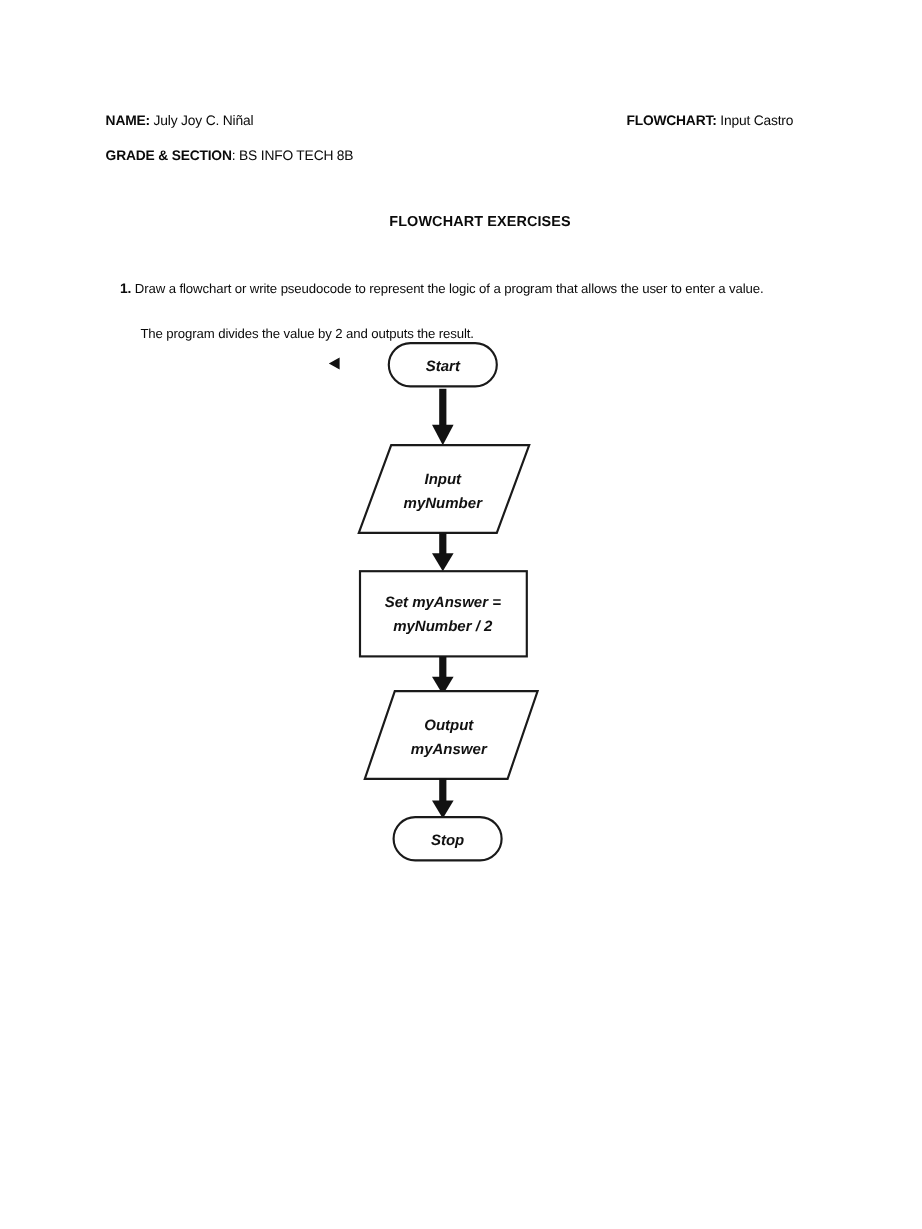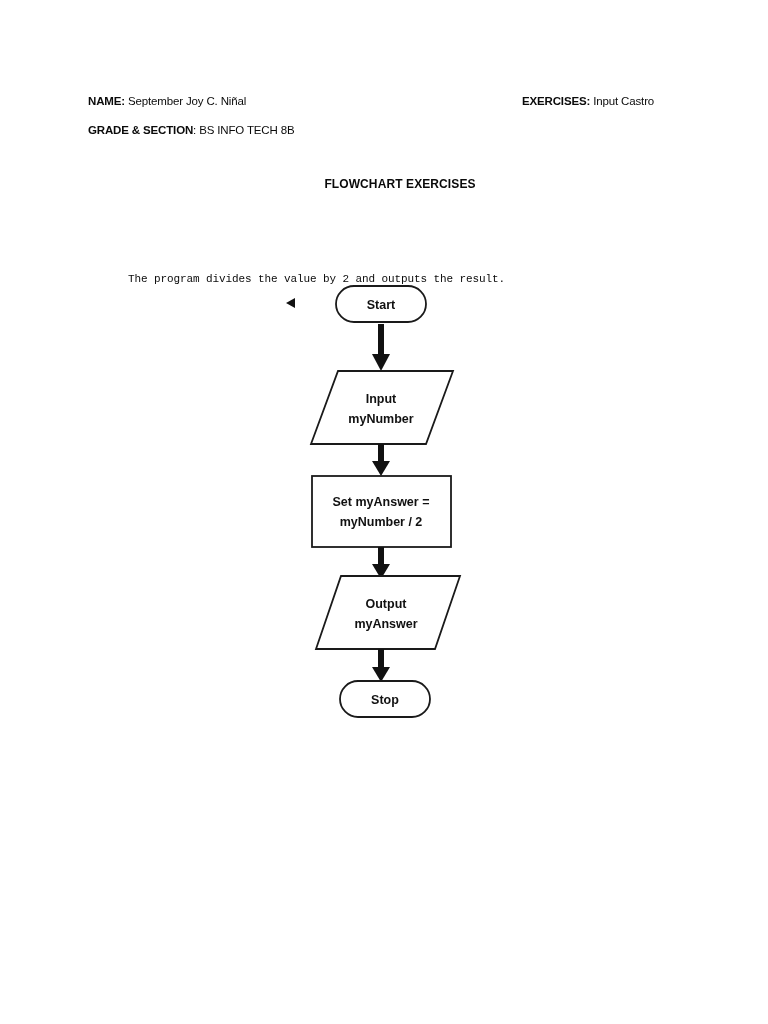"September Joy C. Niñal" span.hdr-value { text: September -> July }
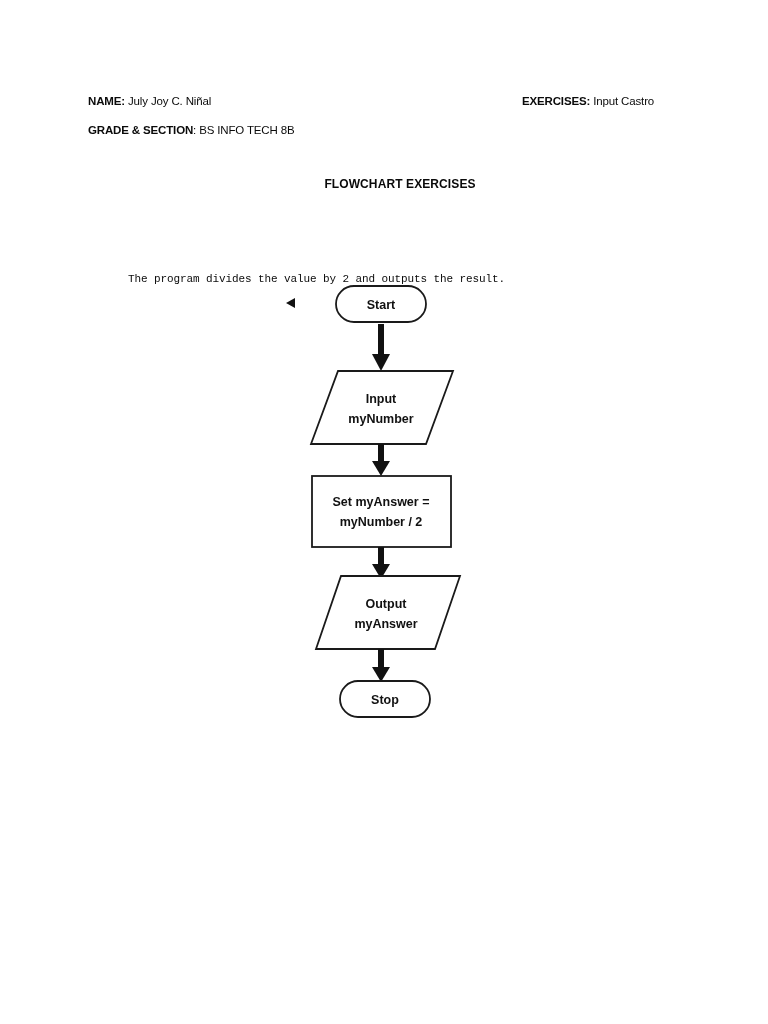"EXERCISES:" span.hdr-label { text: EXERCISES -> FLOWCHART }
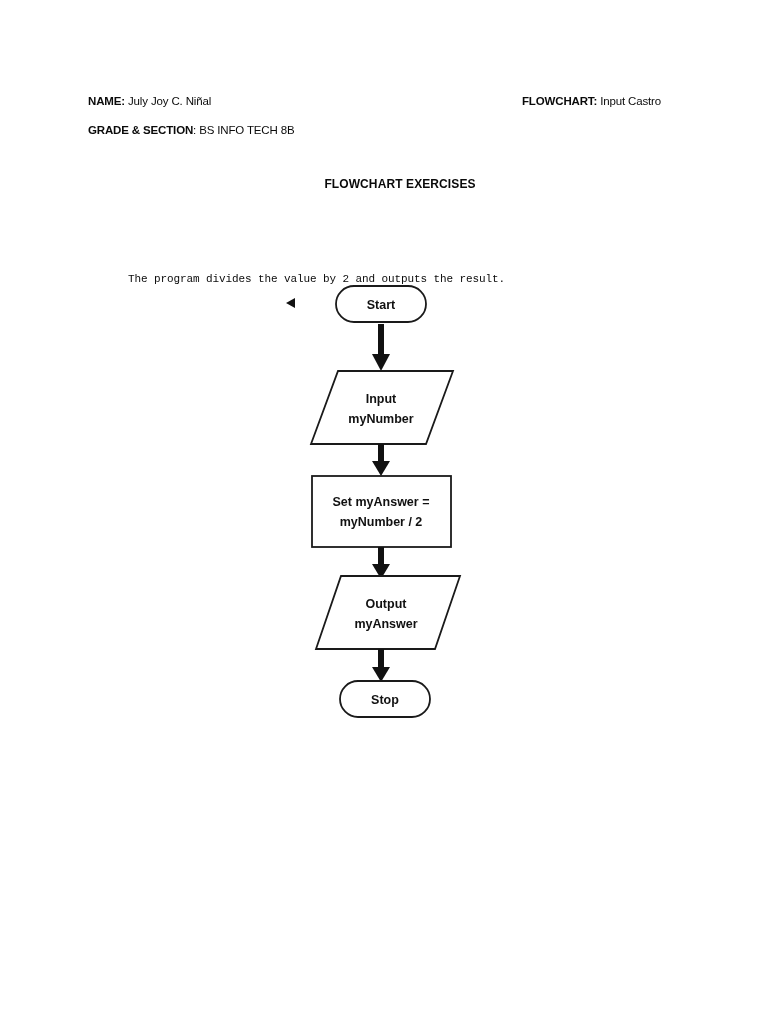"1. Draw a flowchart or" div.q-line { html: none -> <div> <span>1.</span> <span>Draw a flowchart or write pseudocode to represent the logic of a program that allows the user to enter a value.</span> </div> }
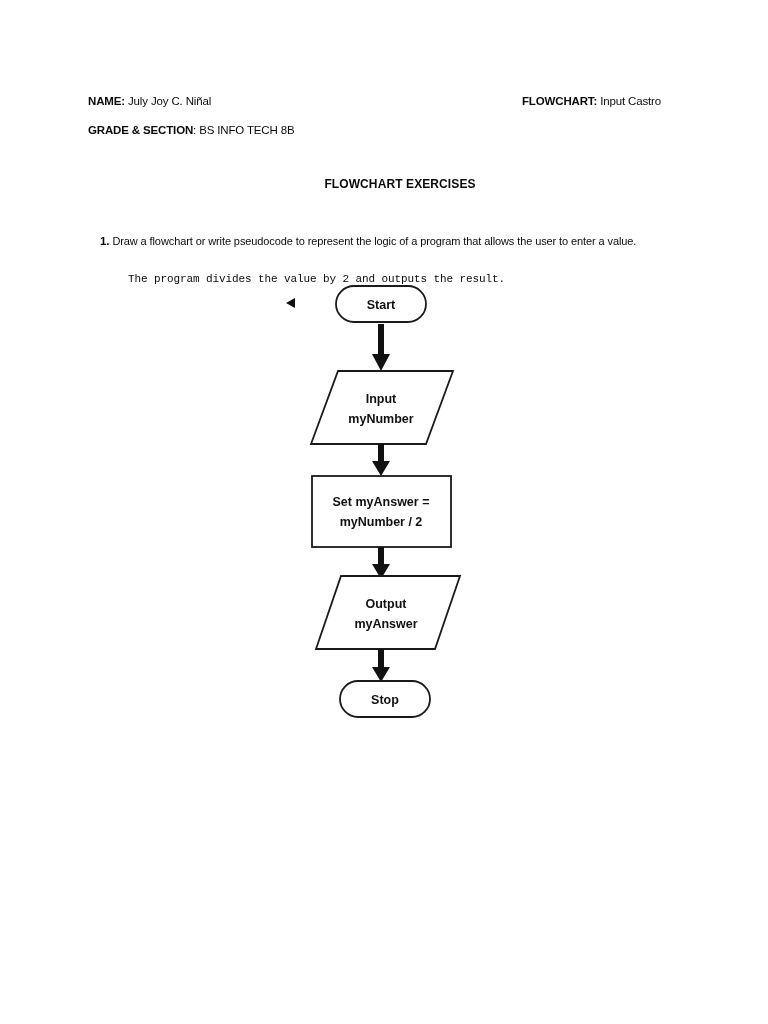"The program divides the value" .q-line-2 { font-family: Liberation Mono, monospace -> none; left: 128px -> 117px }
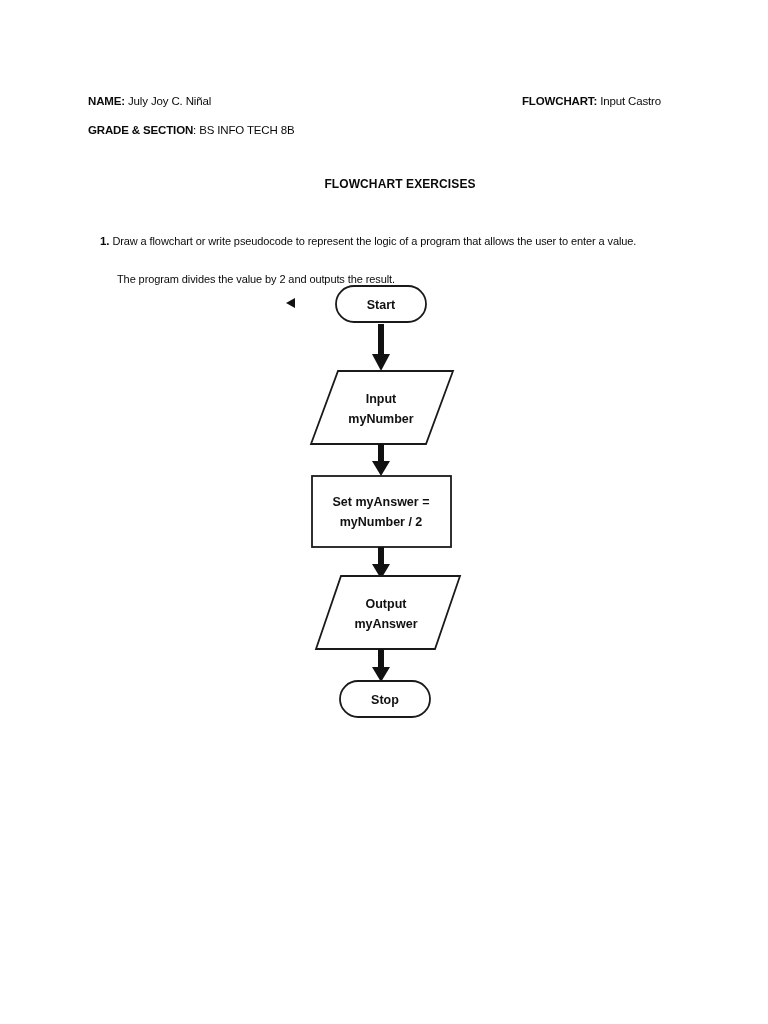"Start" .flow { font-style: none -> italic; left: 268px -> 256px }
